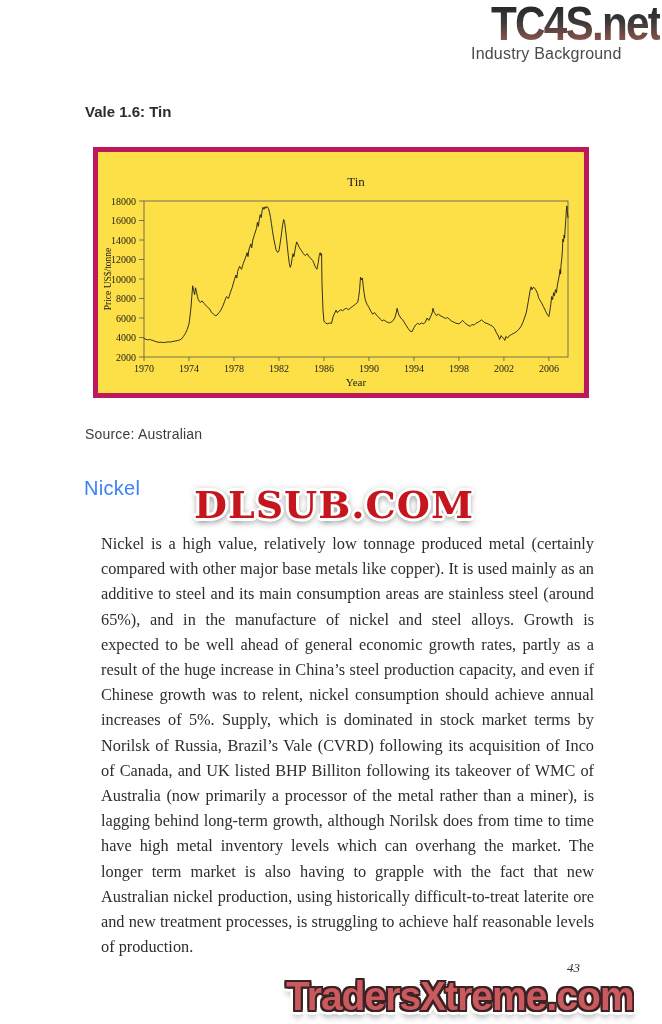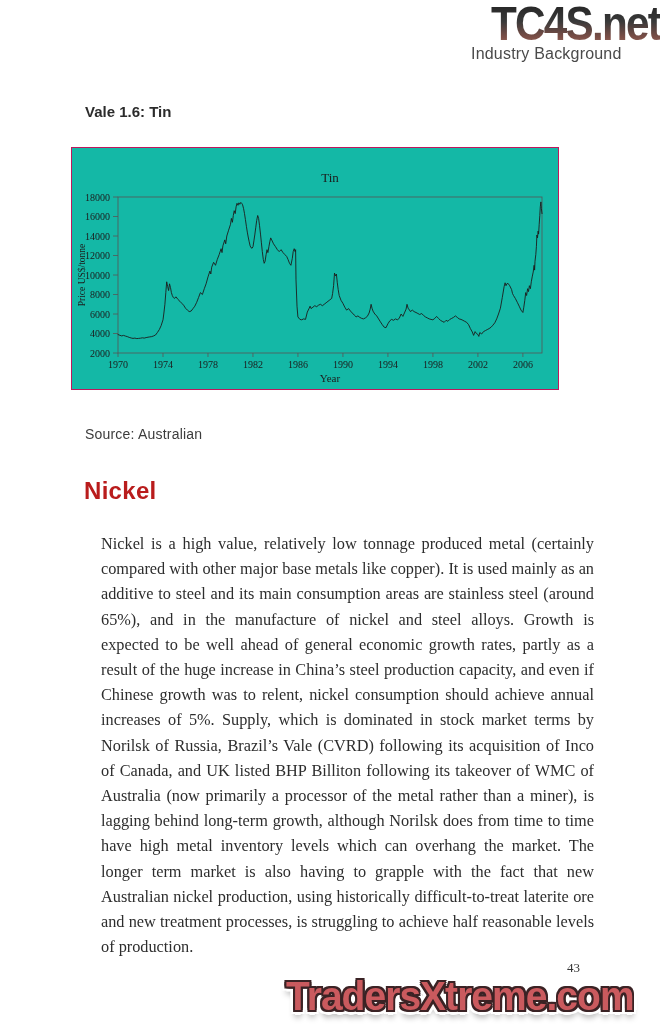"Tin" .chart-frame { background: #14b8a6 -> #fde047; border: 1px solid #be185d -> 5px solid #be185d; left: 71px -> 93px }
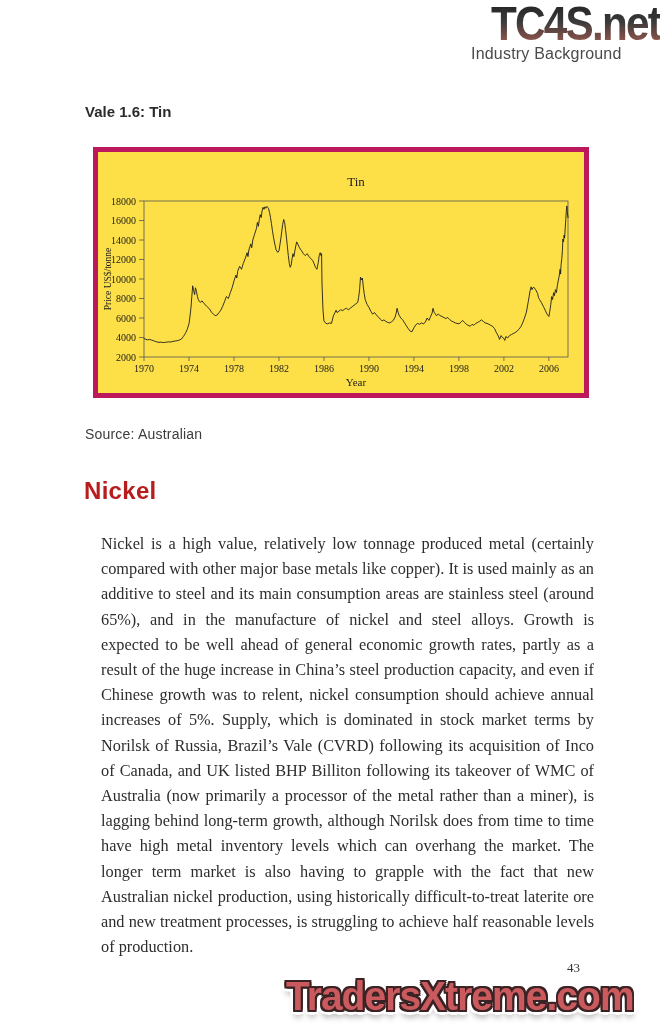"Nickel" .nickel-heading { color: #b91c1c -> #3b82f6; font-size: 24px -> 20px; font-weight: 700 -> 400 }
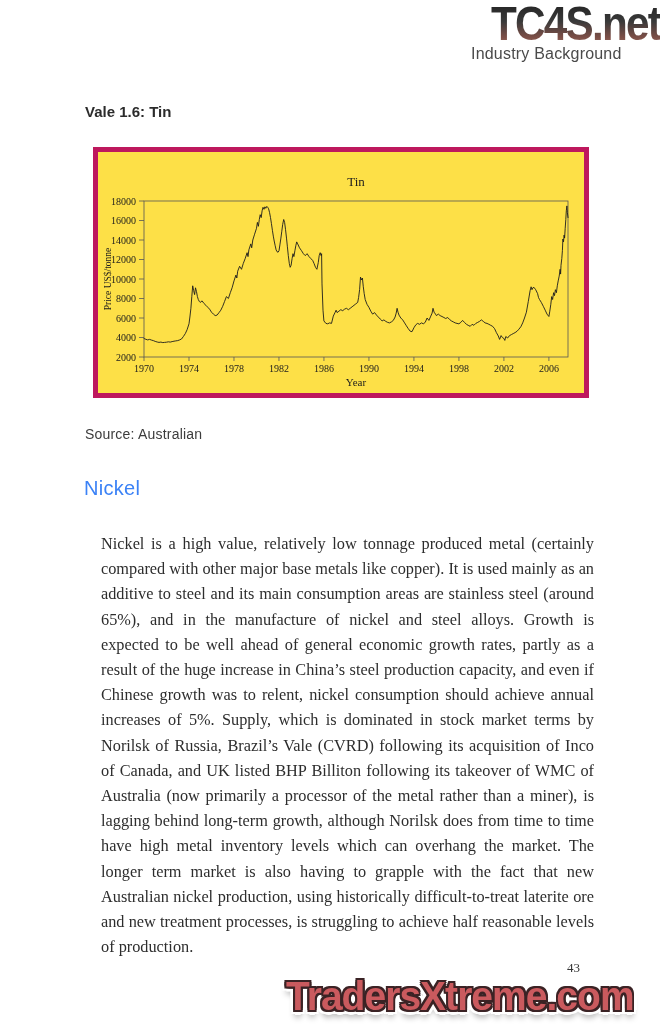"DLSUB.COM" div.dlsub-watermark { html: none -> <div>DLSUB.COM</div> }
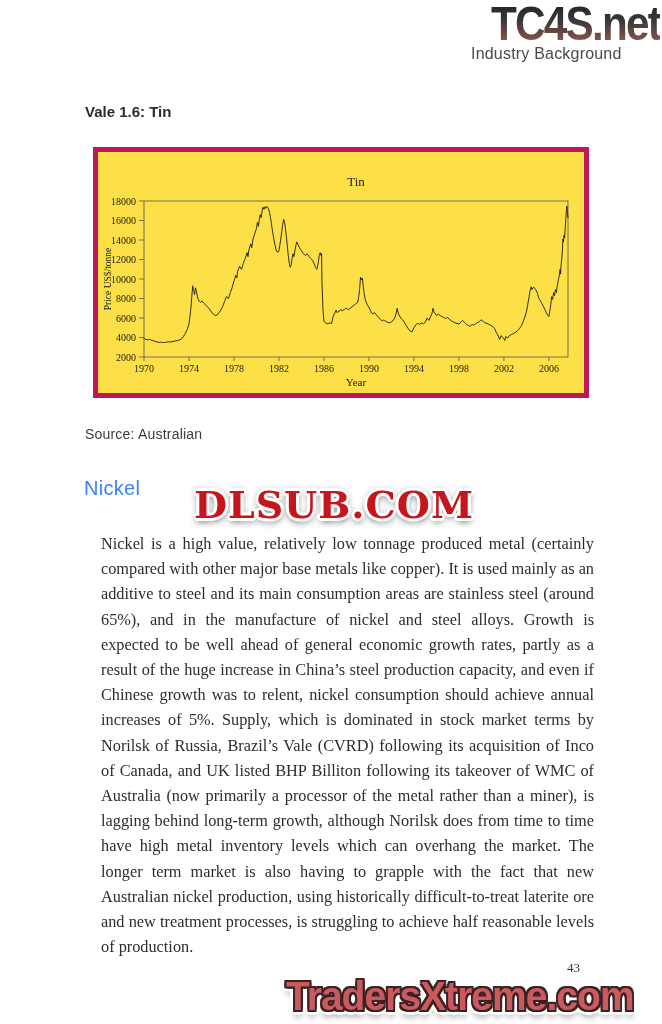"43" .page-num { font-style: none -> italic }
